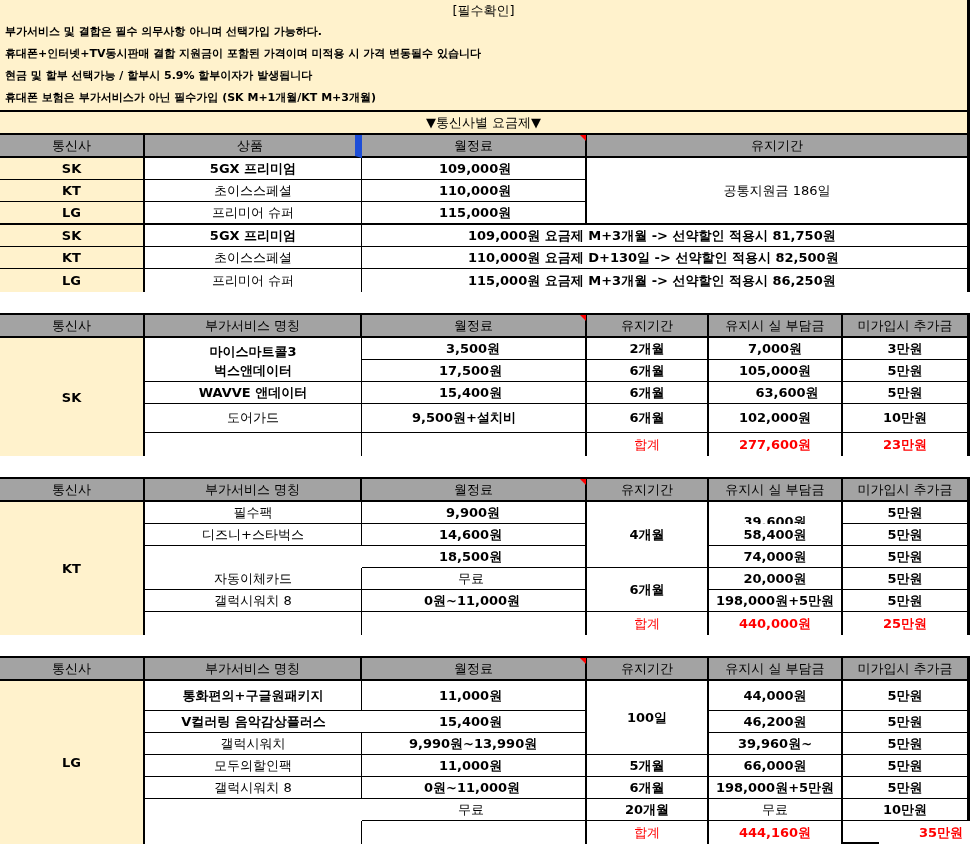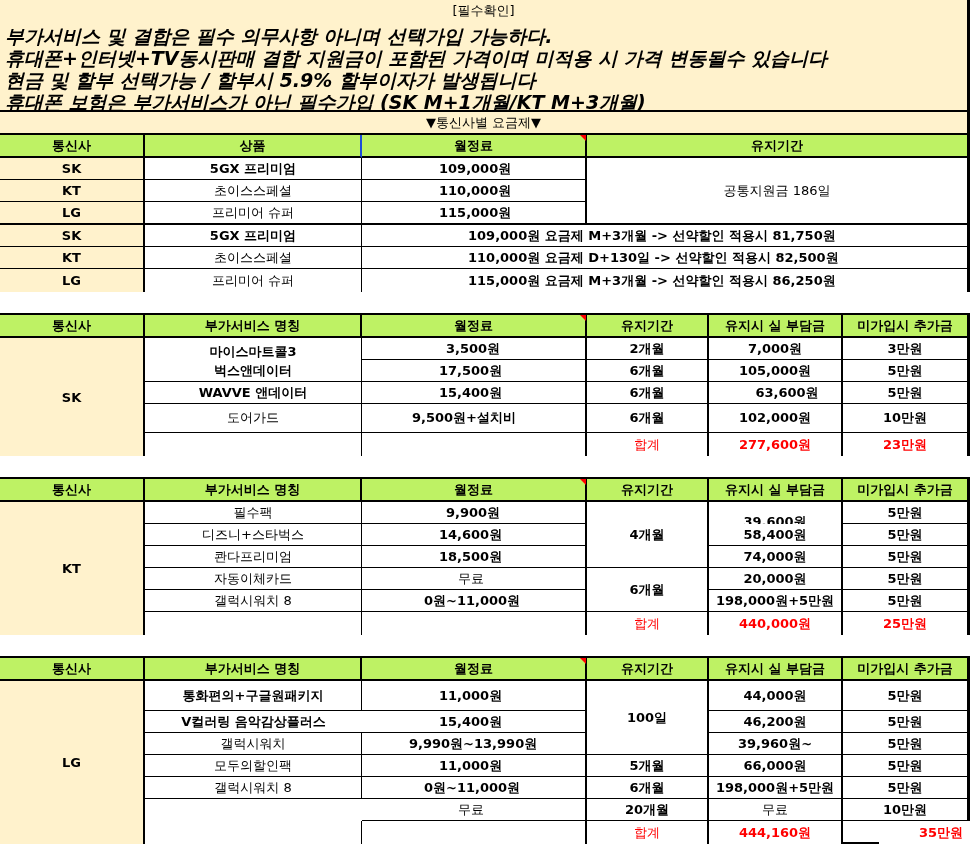"부가서비스 및 결합은 필수 의무사항" .notice .line { font-size: 19px -> 11px; font-style: italic -> none }
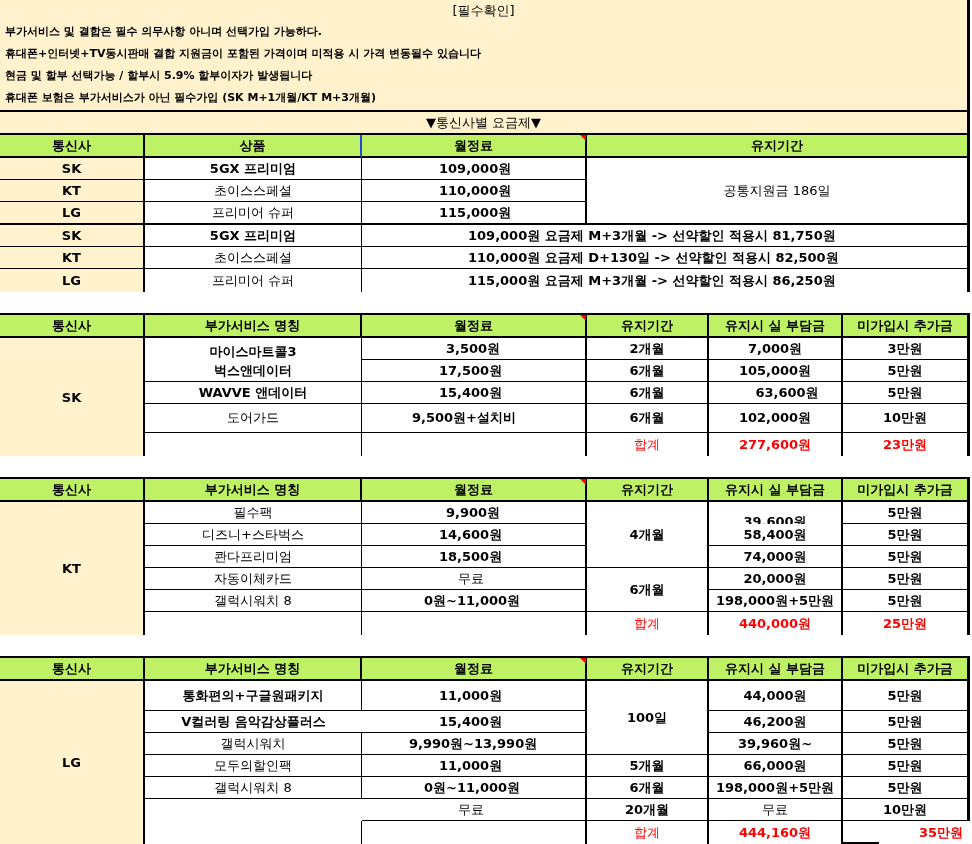"통신사" .hdr { background: #bef264 -> #a3a3a3; font-weight: bold -> normal }
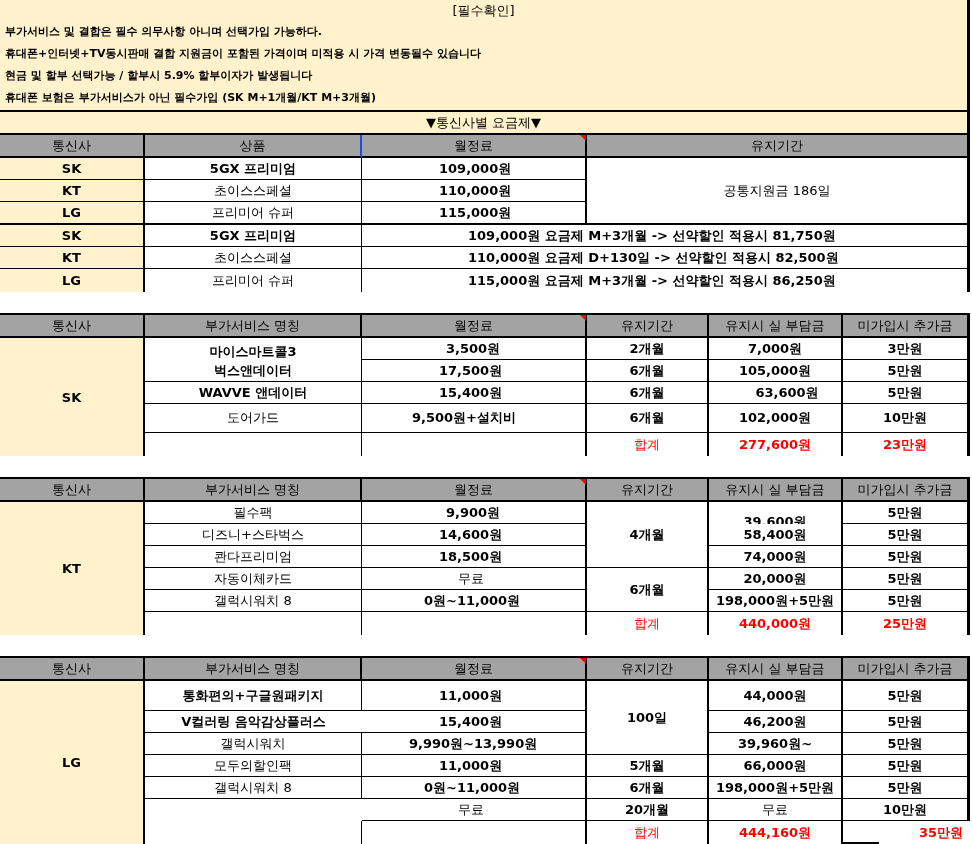"상품" div.cell { border-right: 2px solid #1d4ed8 -> 7px solid #1d4ed8 }
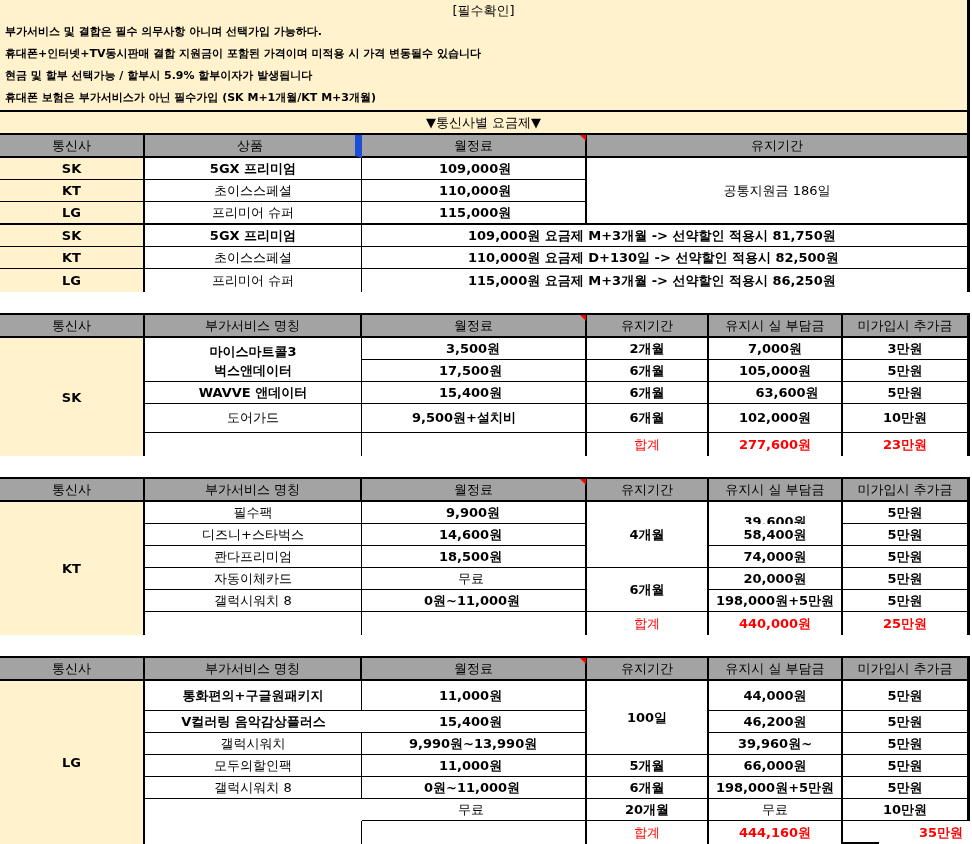"콴다프리미엄" div.cell { html: <div>콴다프리미엄</div> -> none }
